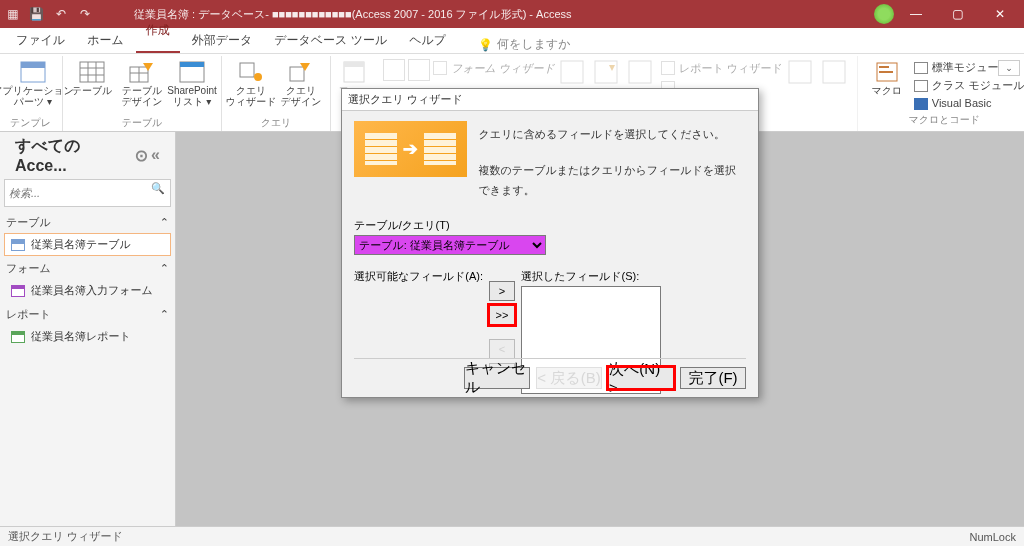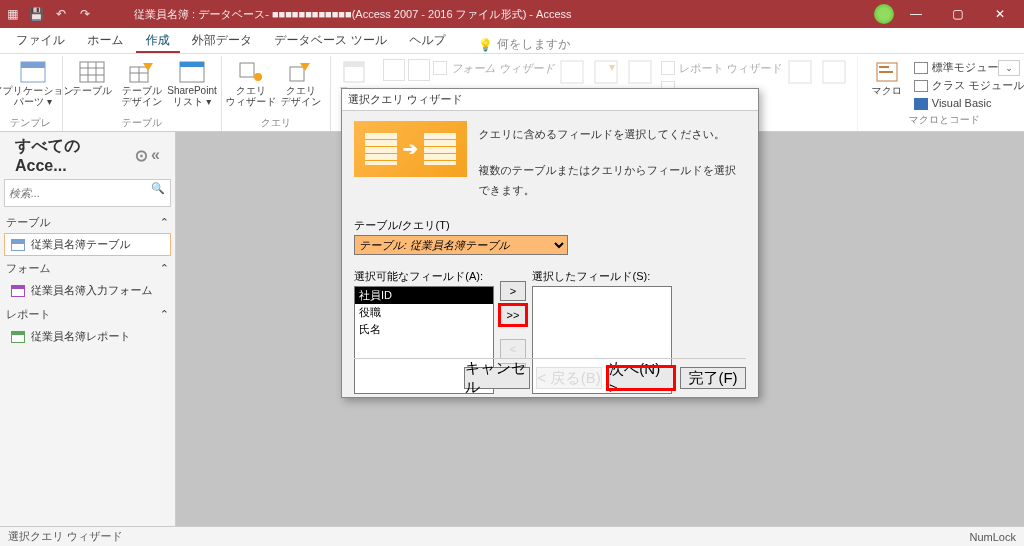"作成" .menu-tab.active { color: #0c4a6e -> #7f1d1d; padding-bottom: 2px -> 12px }
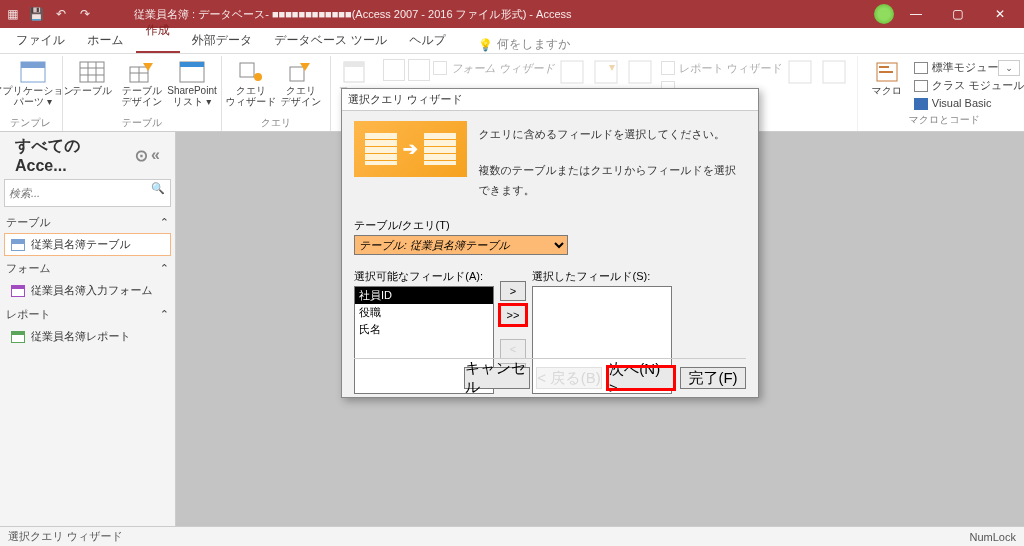"テーブル: 従業員名簿テーブル" .wiz-select select { background: #fdba74 -> #d946ef; font-style: italic -> none; width: 214px -> 192px }
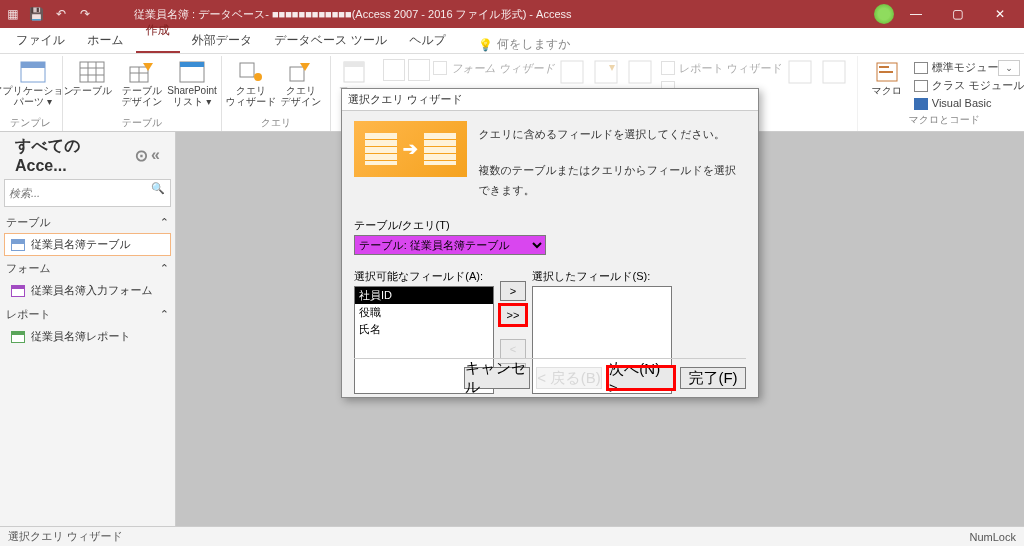"社員ID" div.wiz-listbox { html: <div> <div>社員ID</div> <div>役職</div> <div>氏名</div> </div> -> none }
